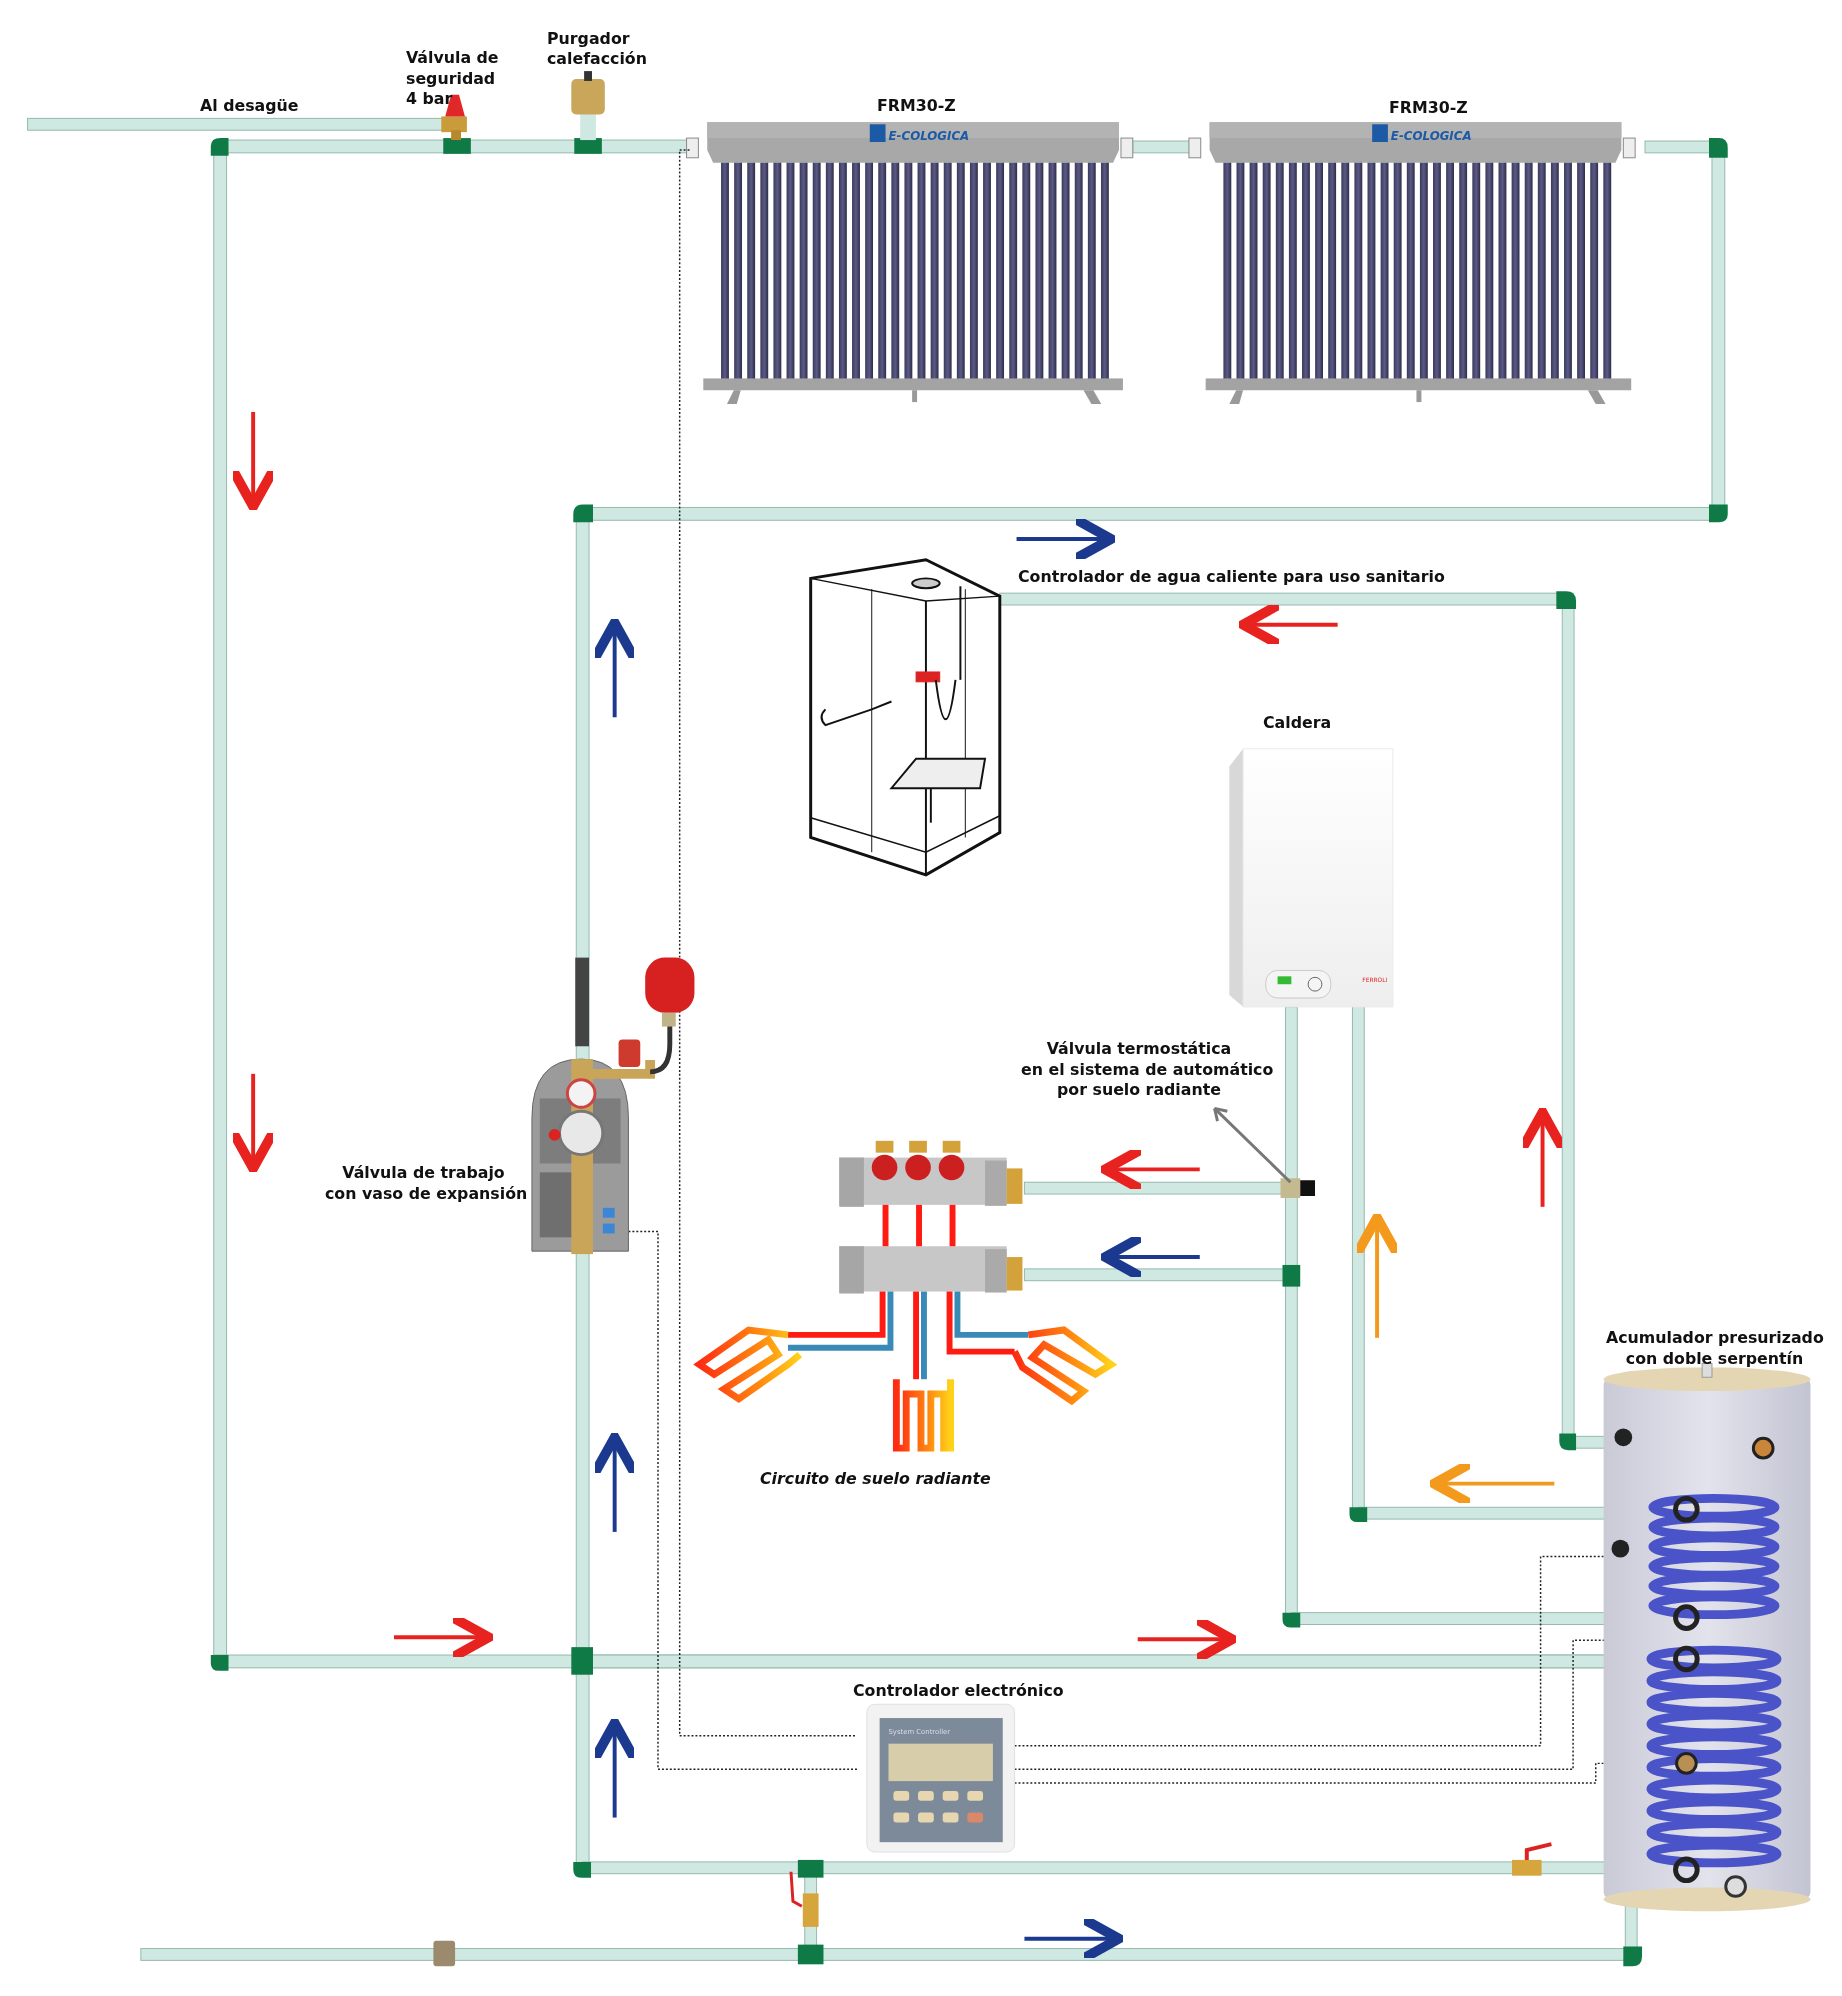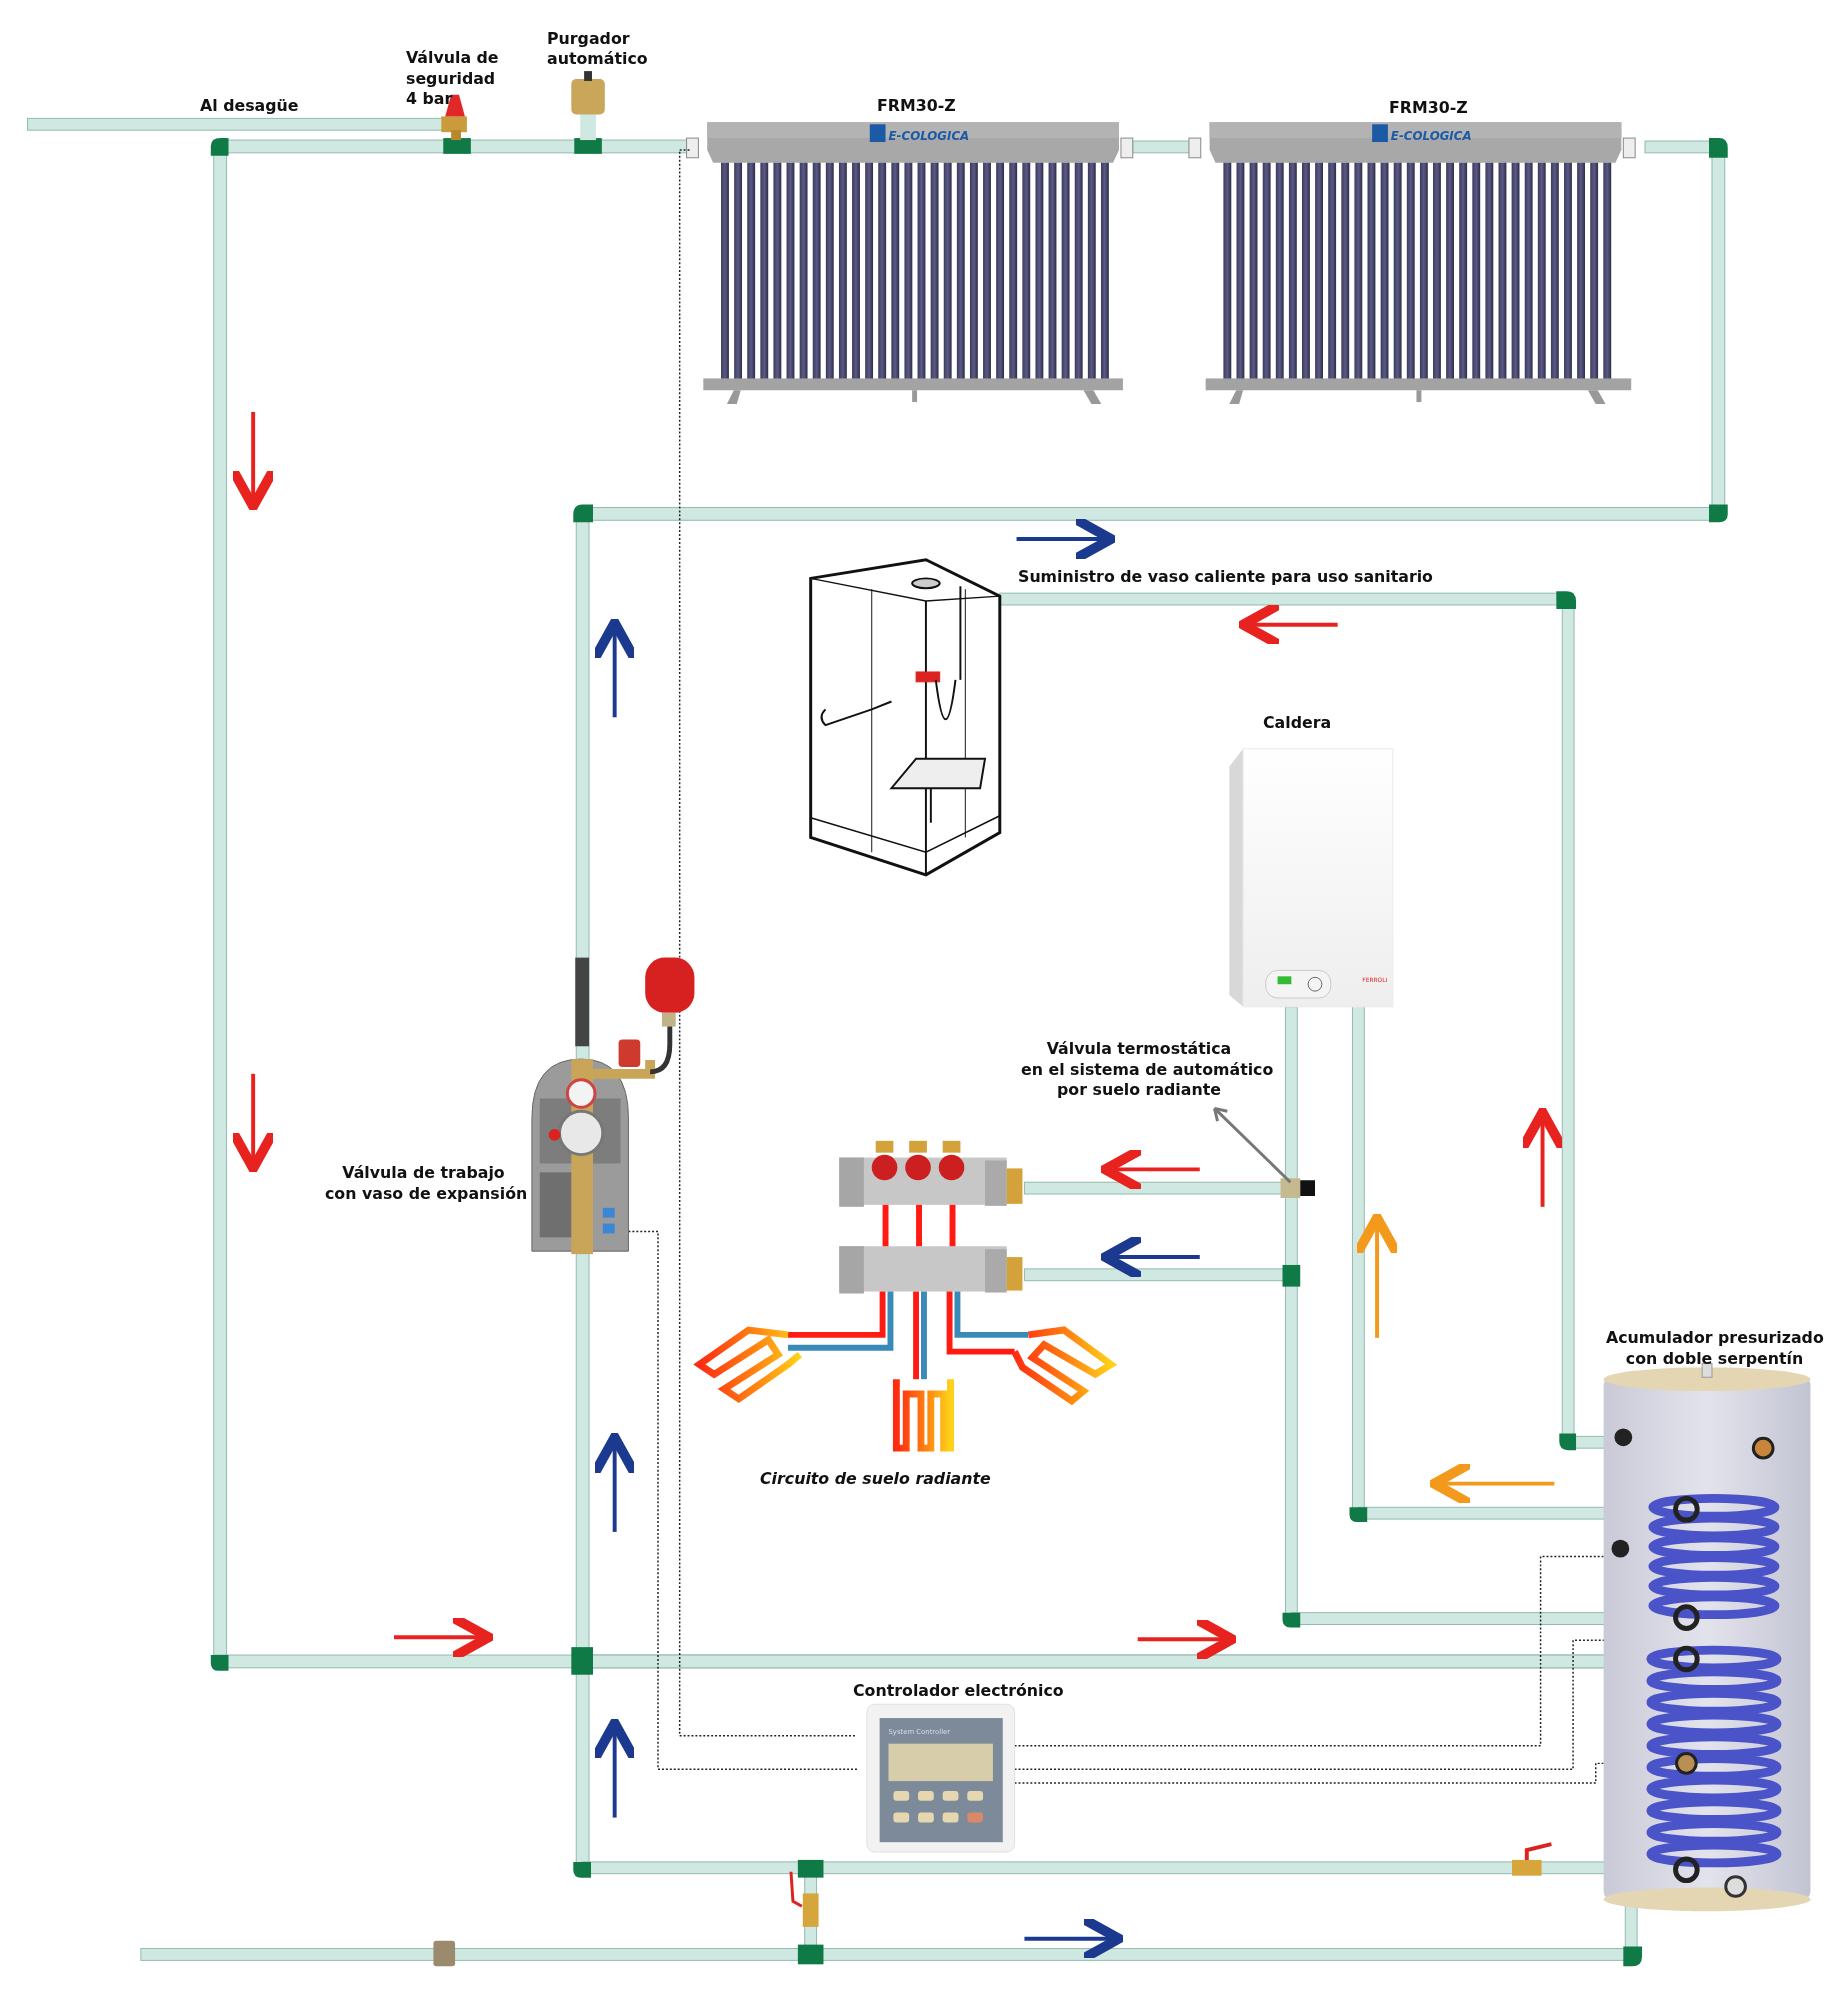"Purgador" div.lbl { text: automático -> calefacción }
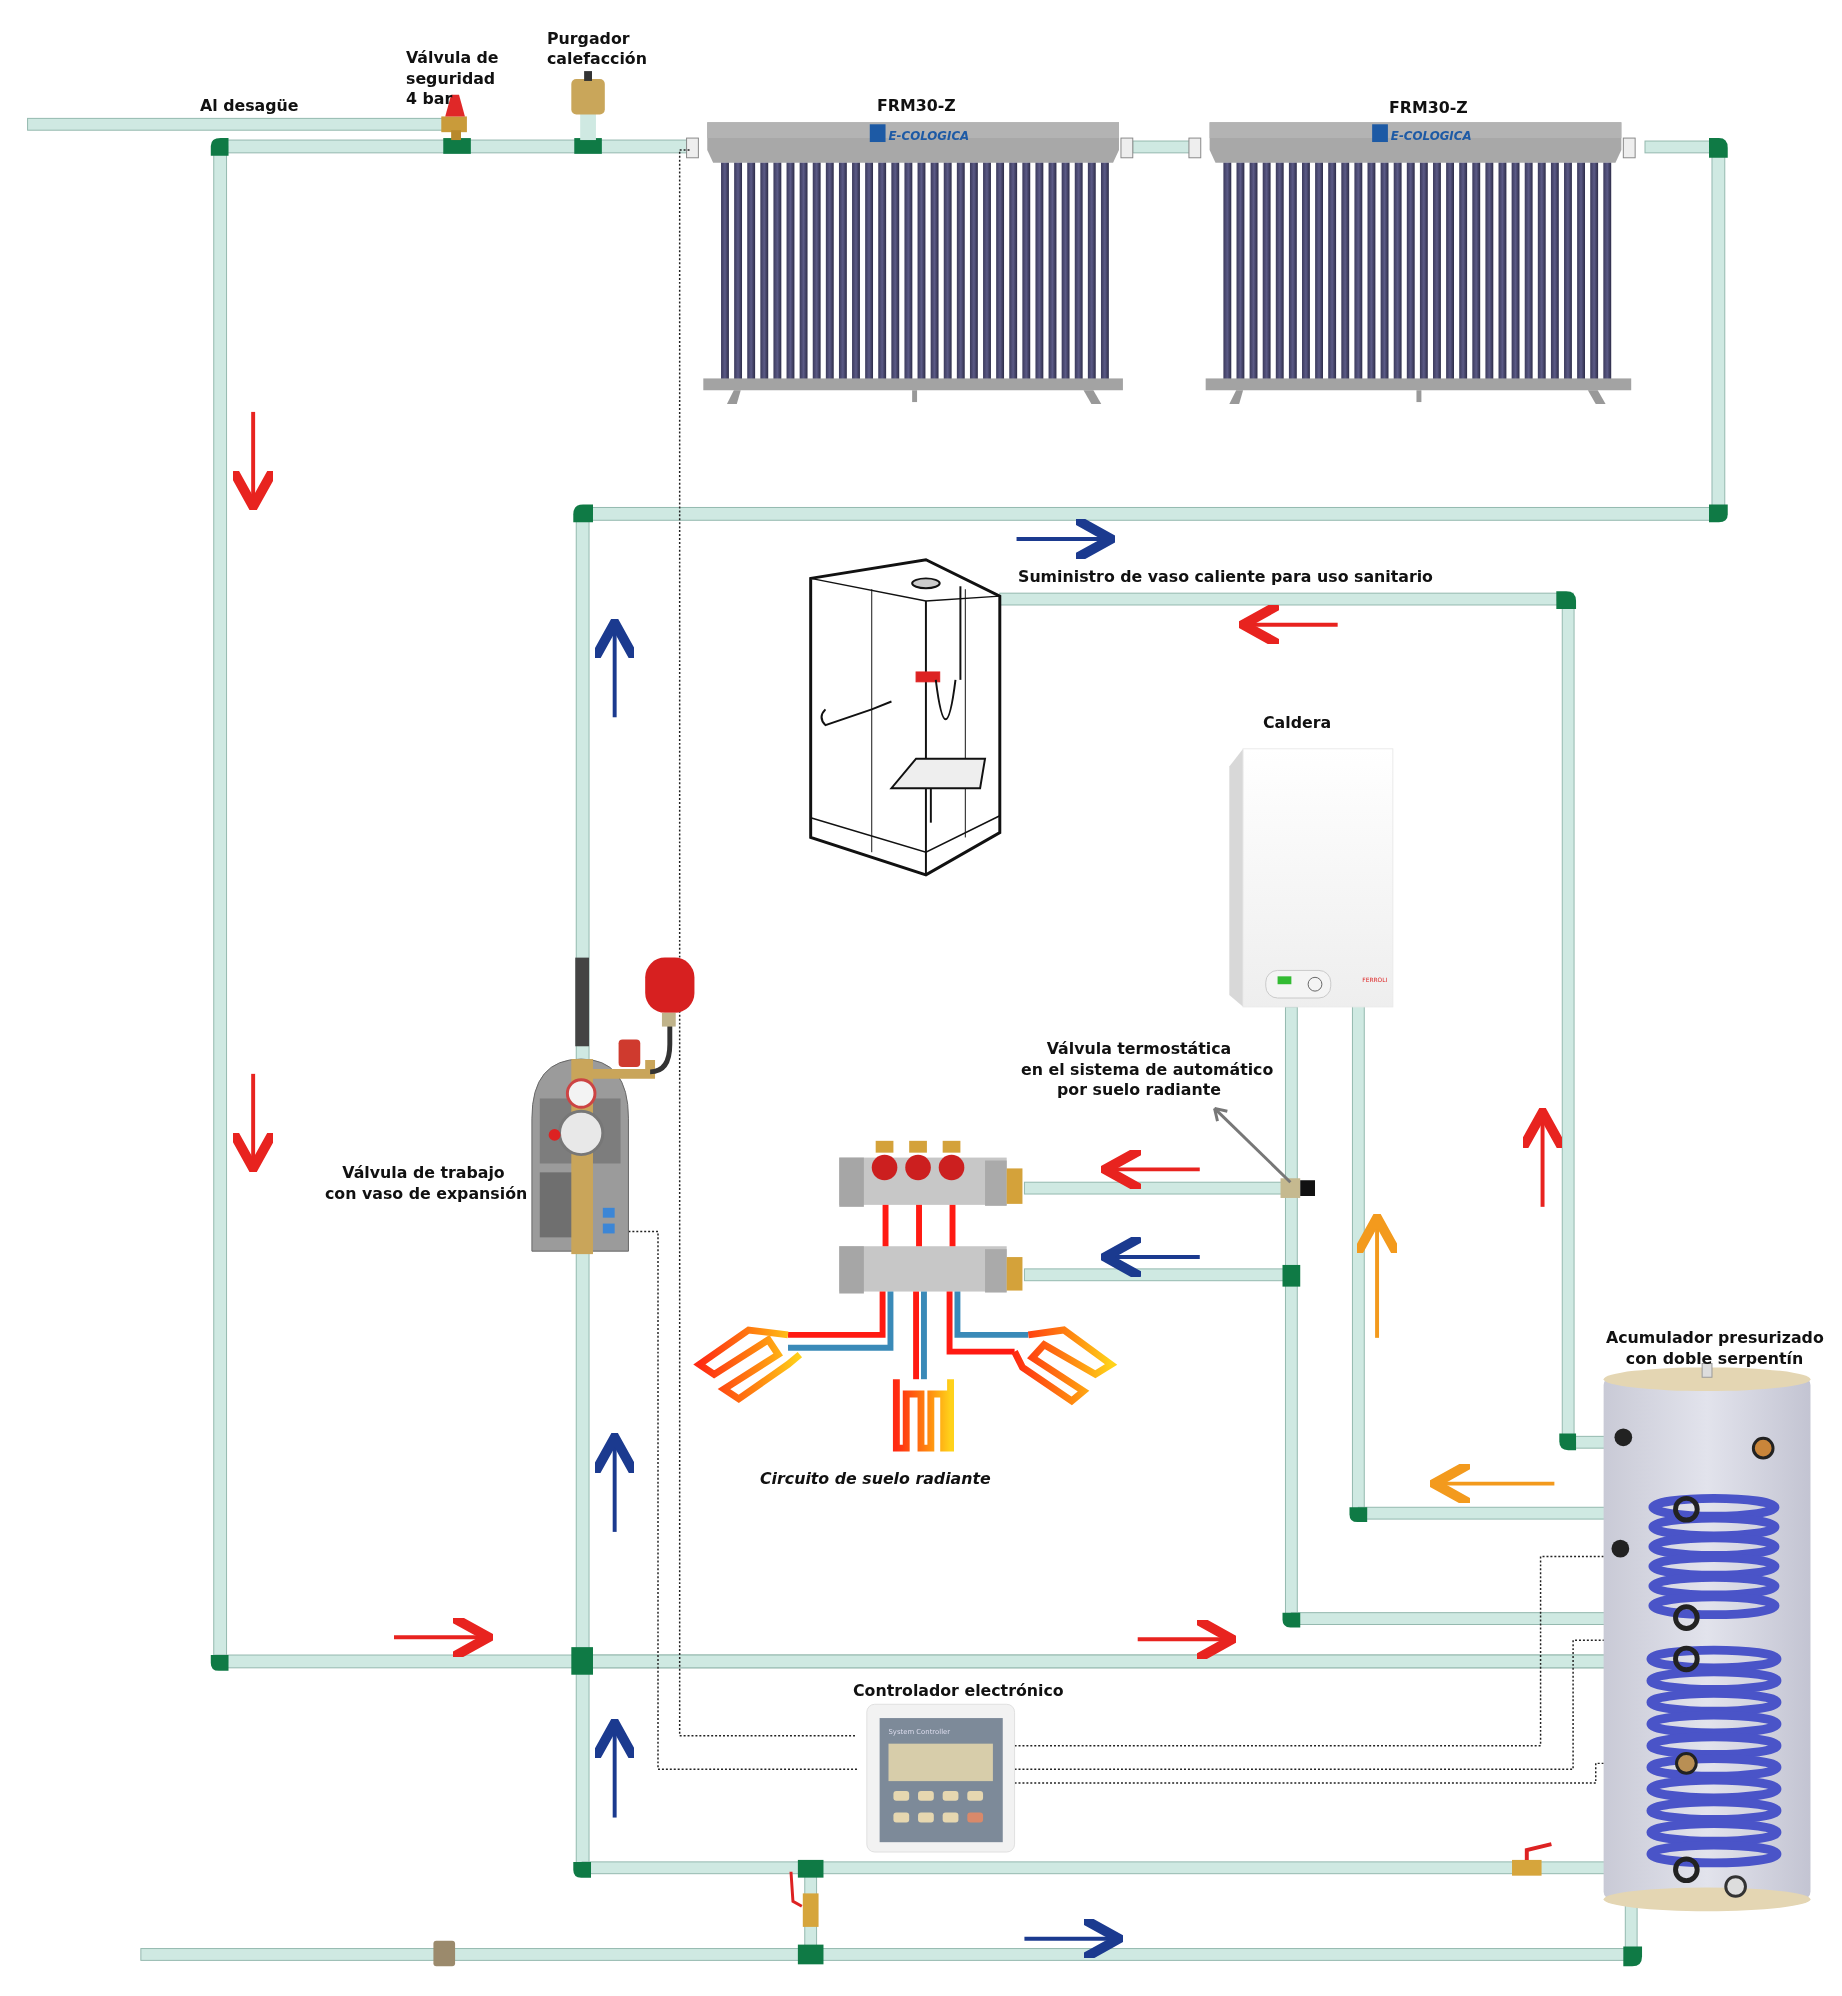"Suministro de vaso caliente para" div.lbl { text: Suministro de vaso -> Controlador de agua }
